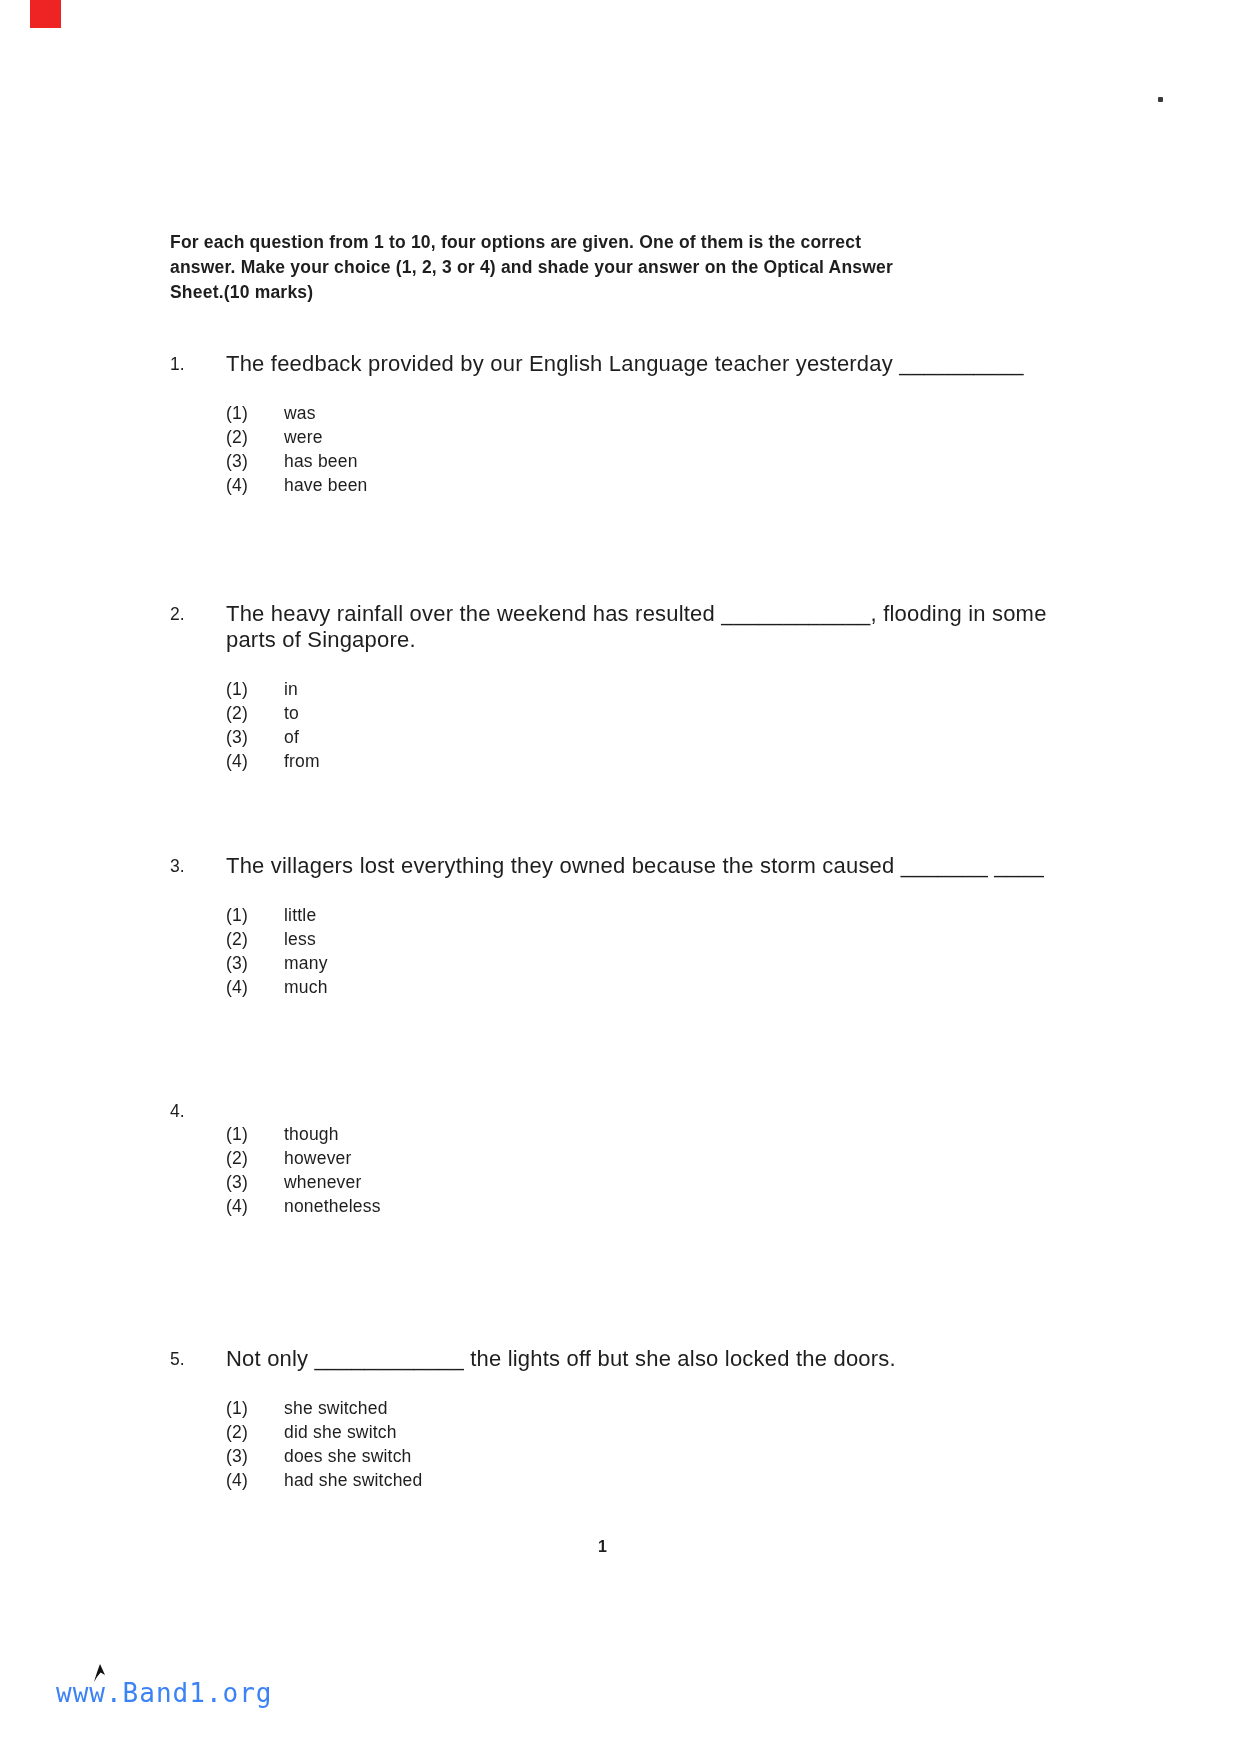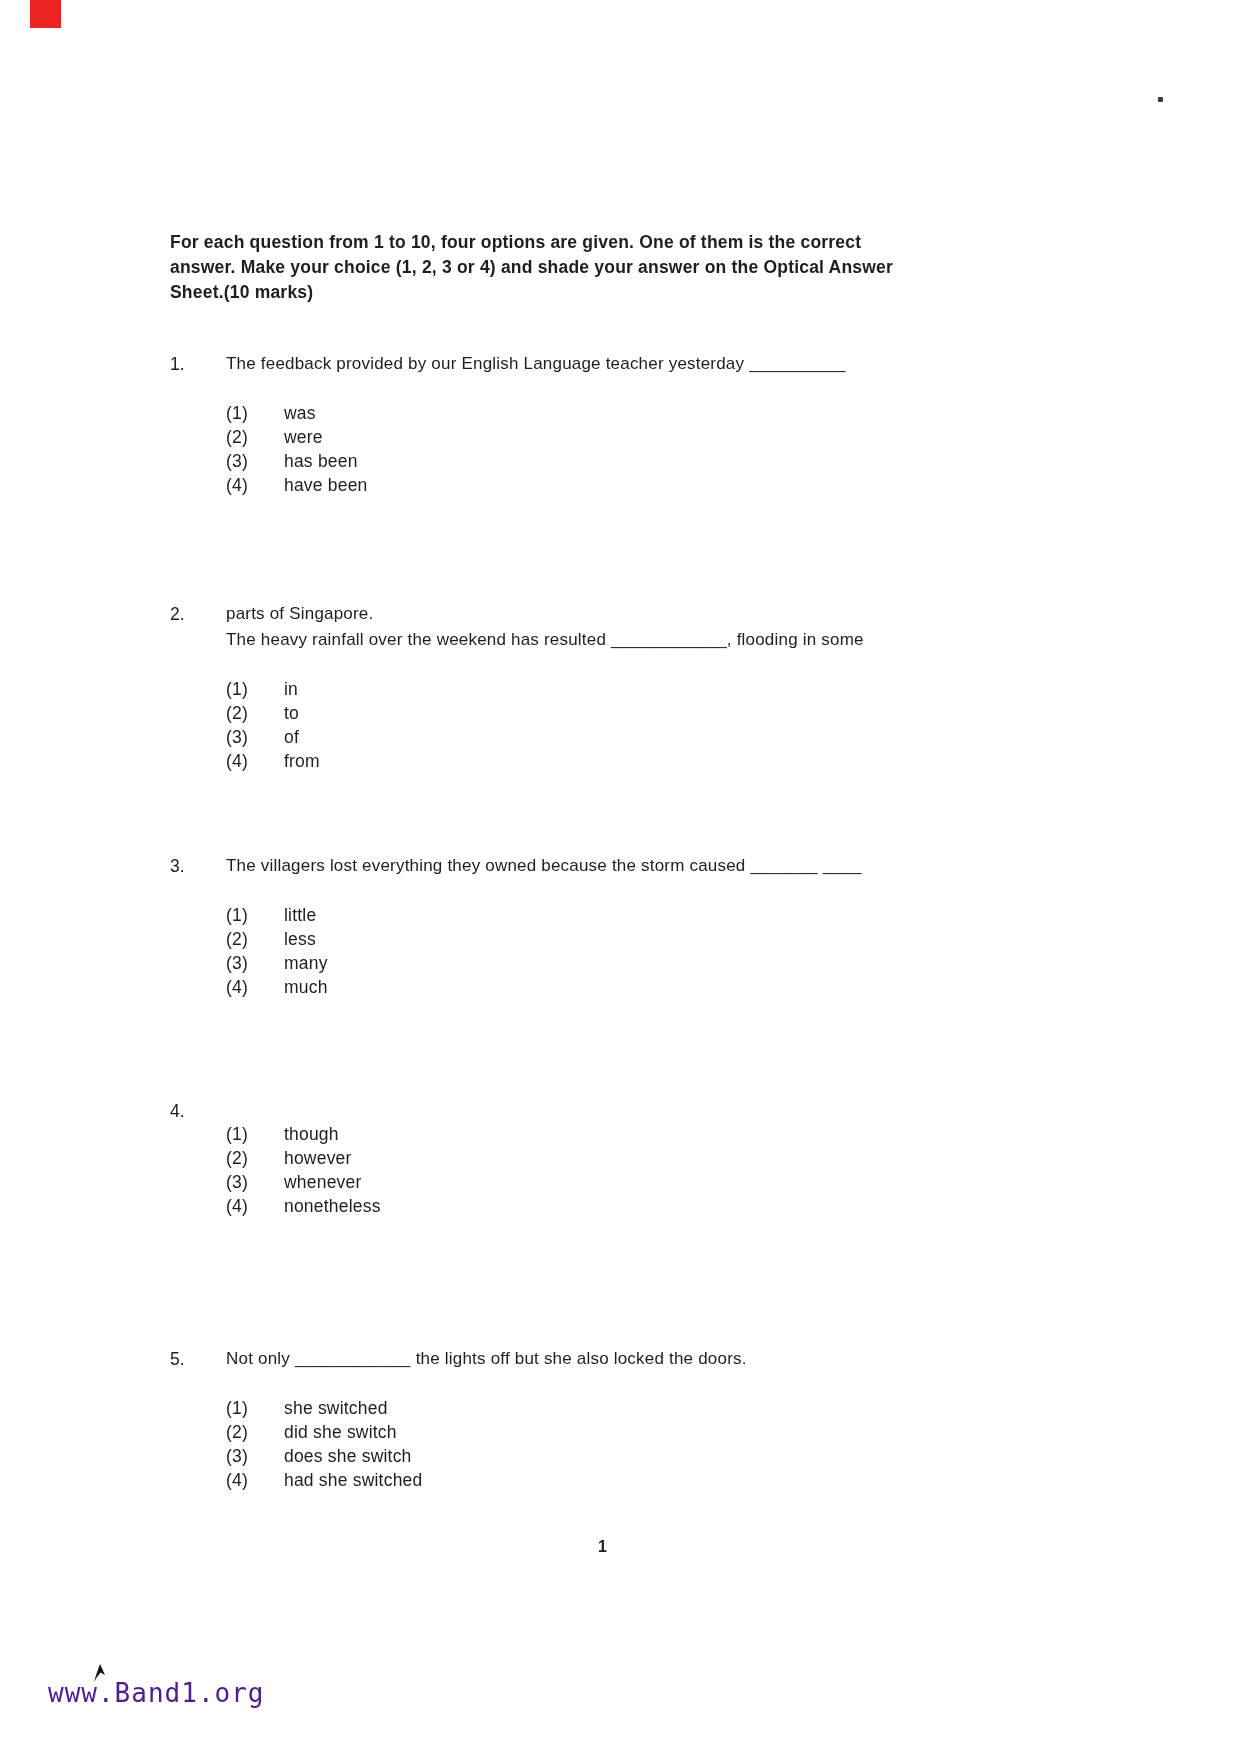"The feedback provided by our" .stem-line { font-size: 17px -> 22px }
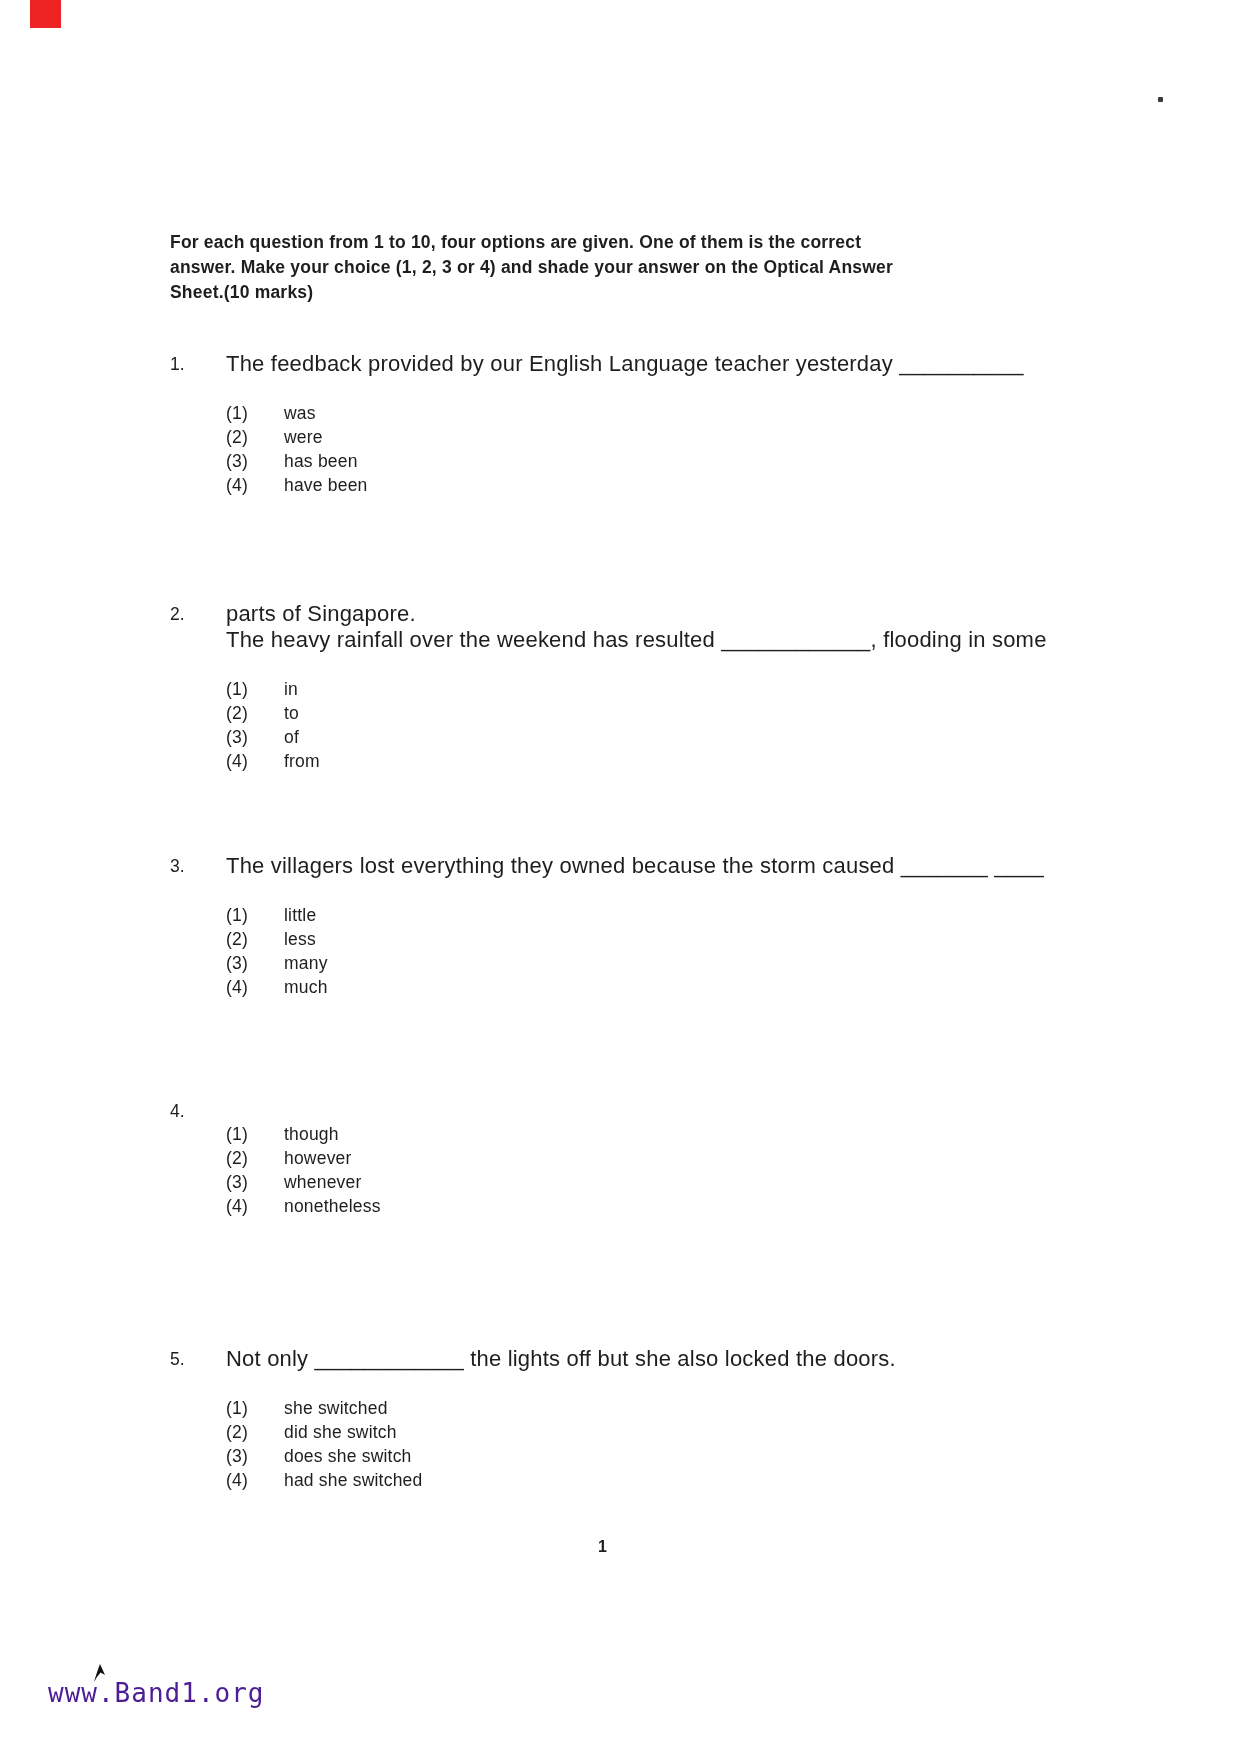"parts of Singapore." div.stem-line { order: before "The heavy rainfall over the" -> after "The heavy rainfall over the" }
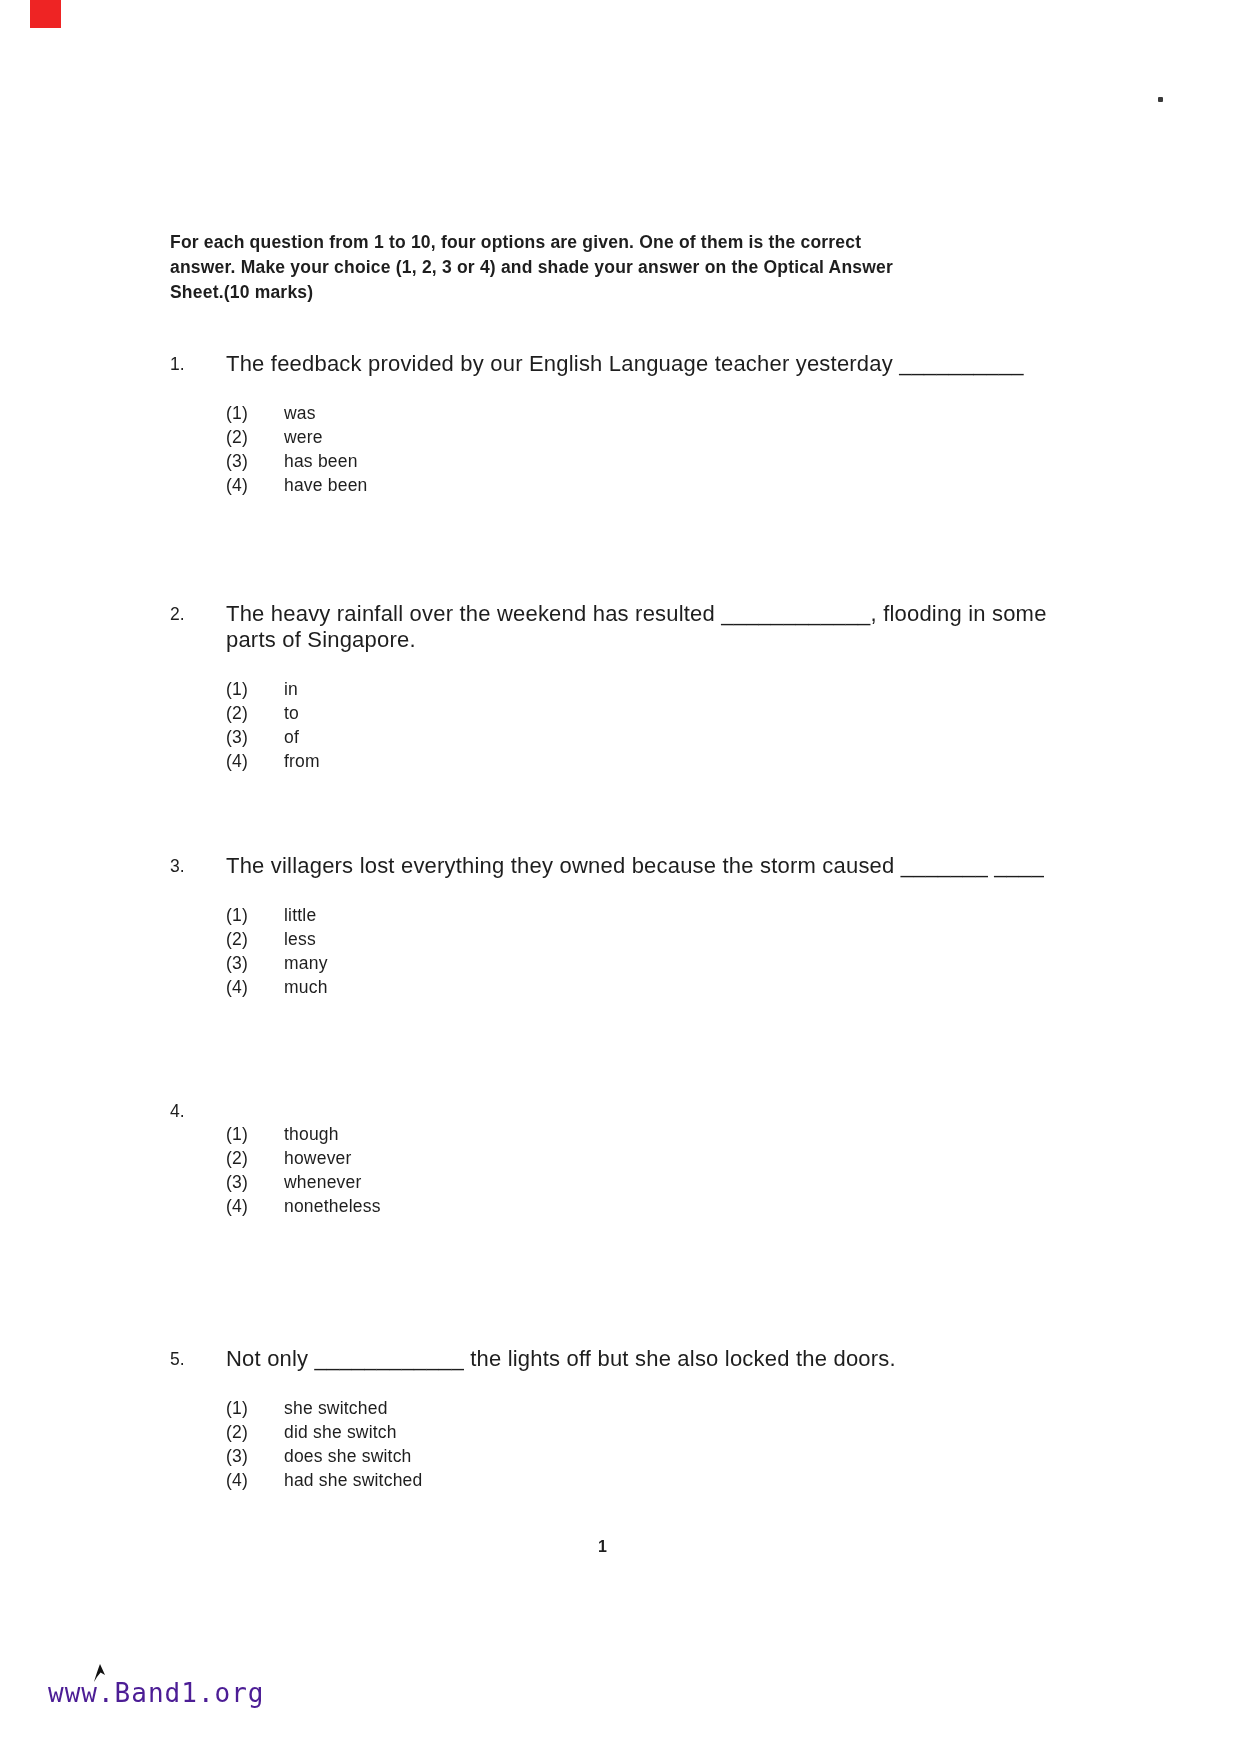"www.Band1.org" .watermark { color: #4c1d95 -> #3b82f6; left: 48px -> 56px }
